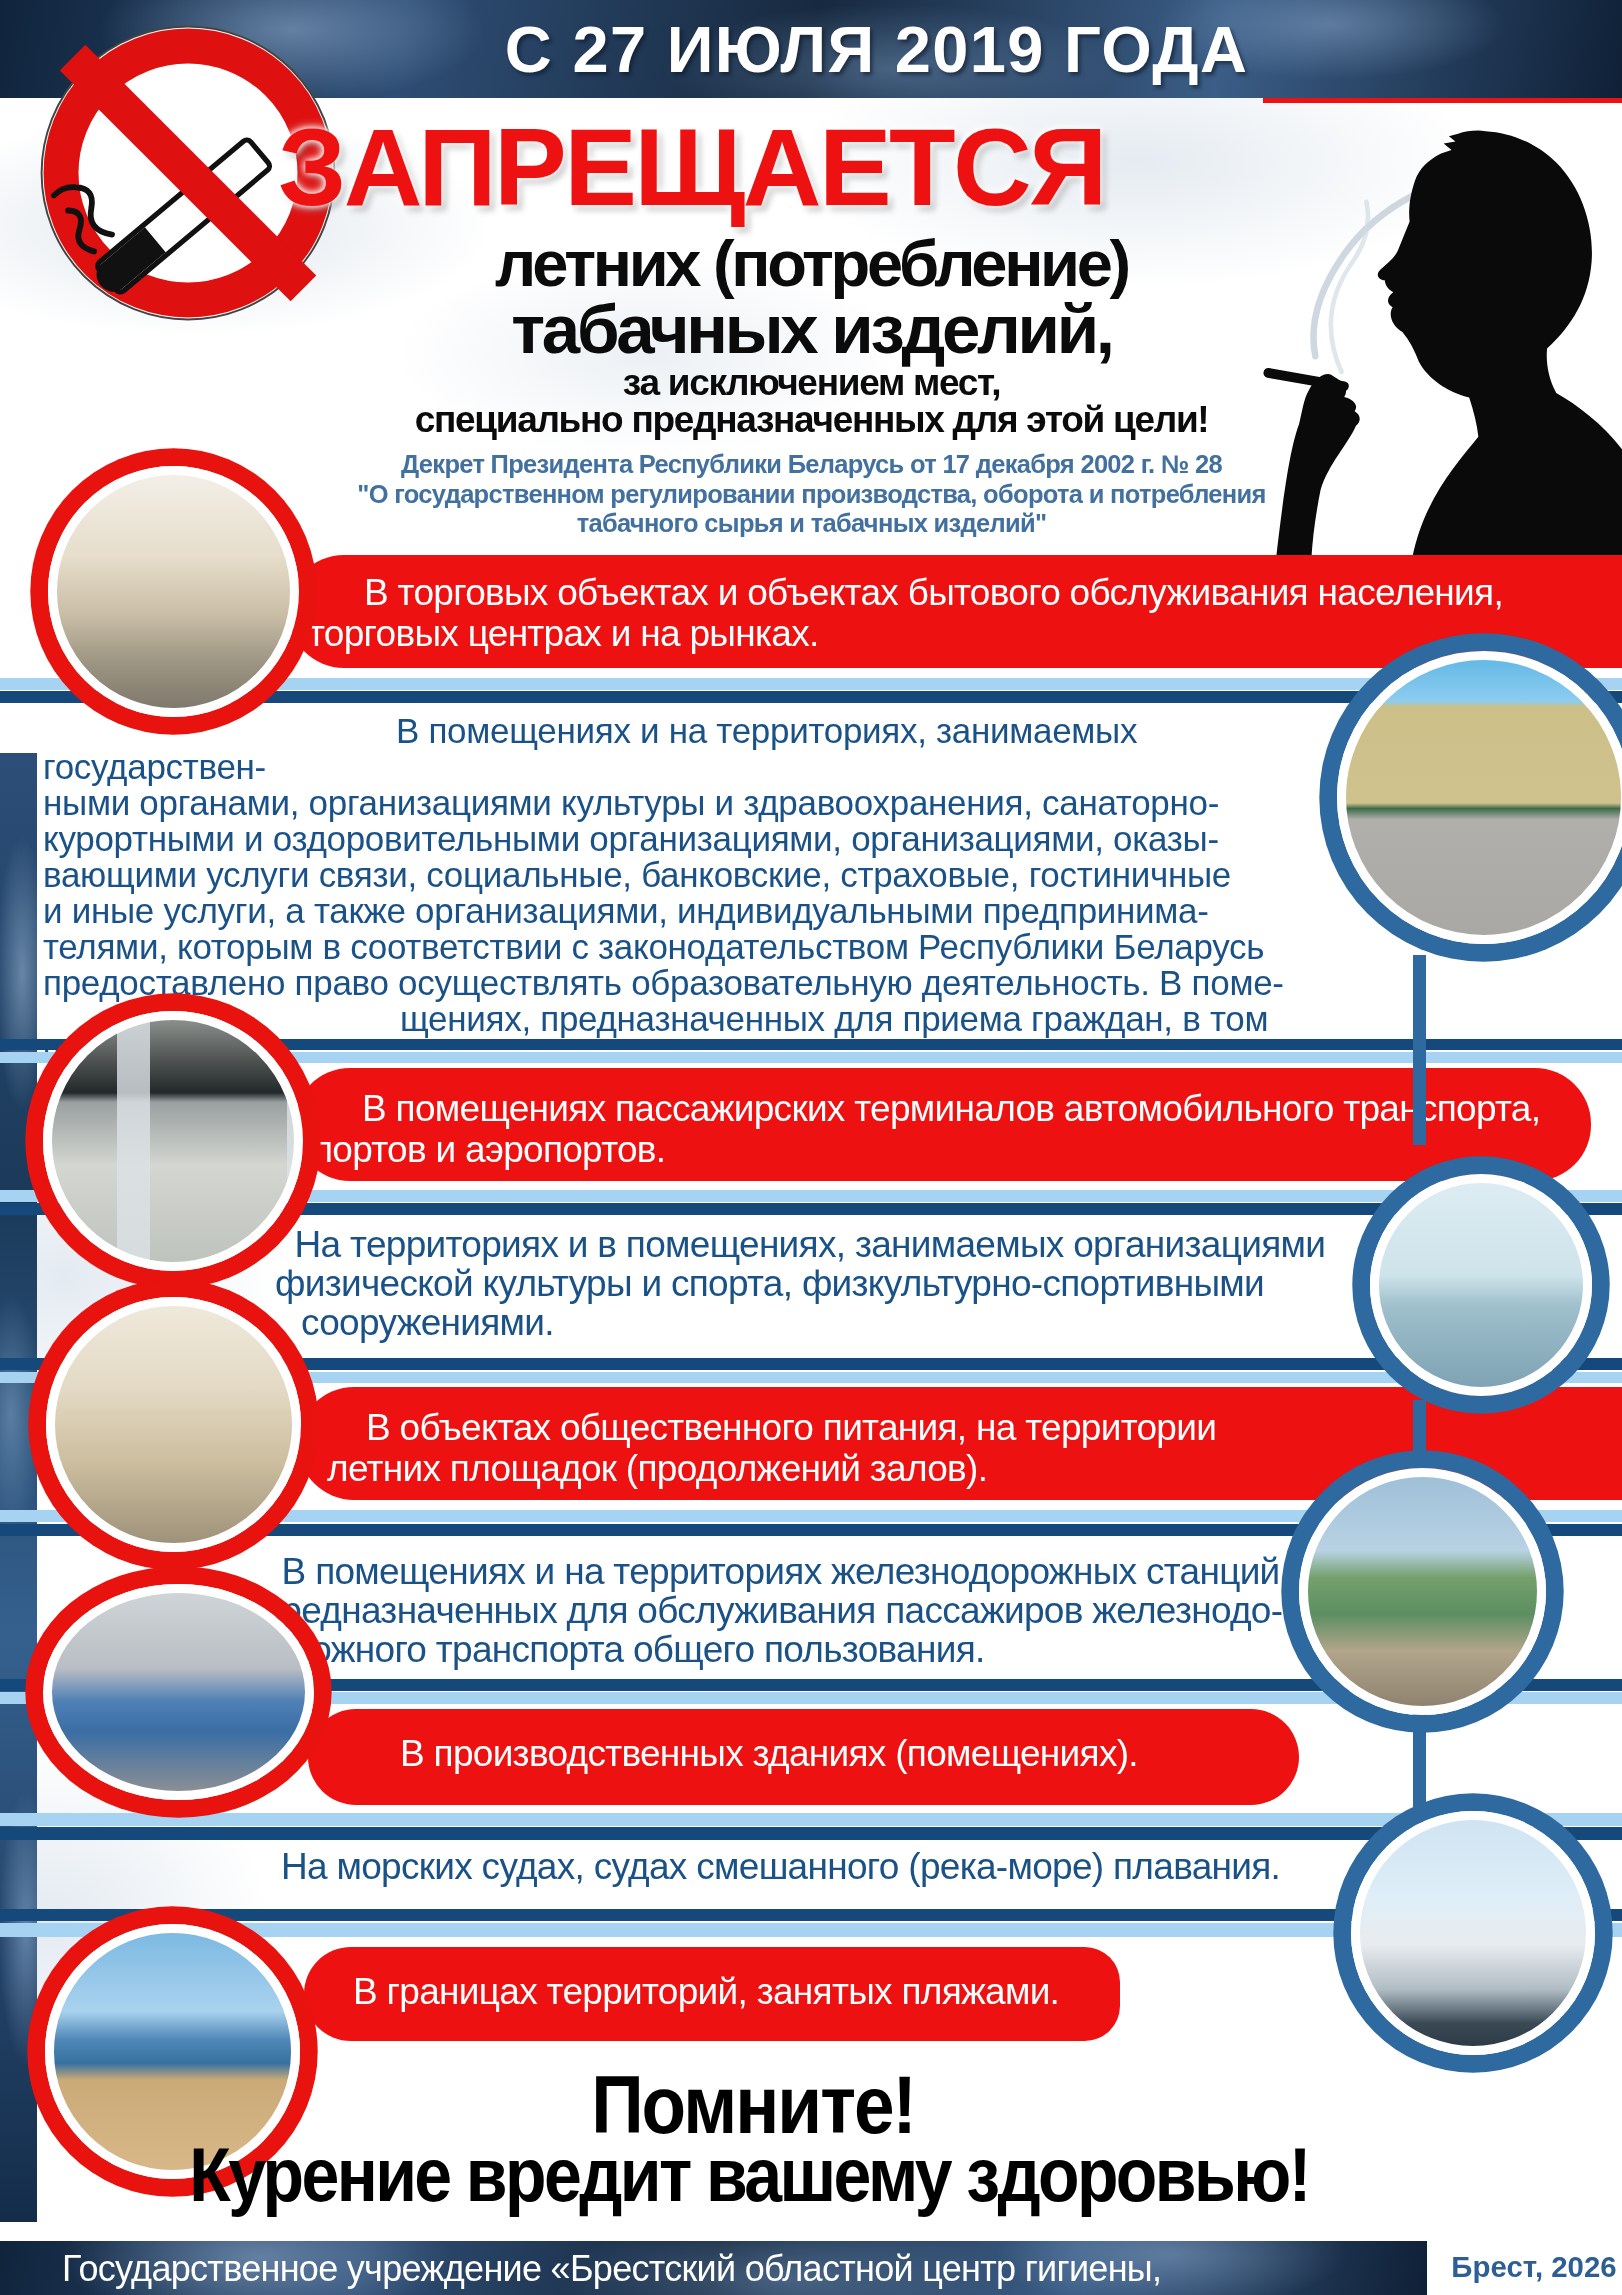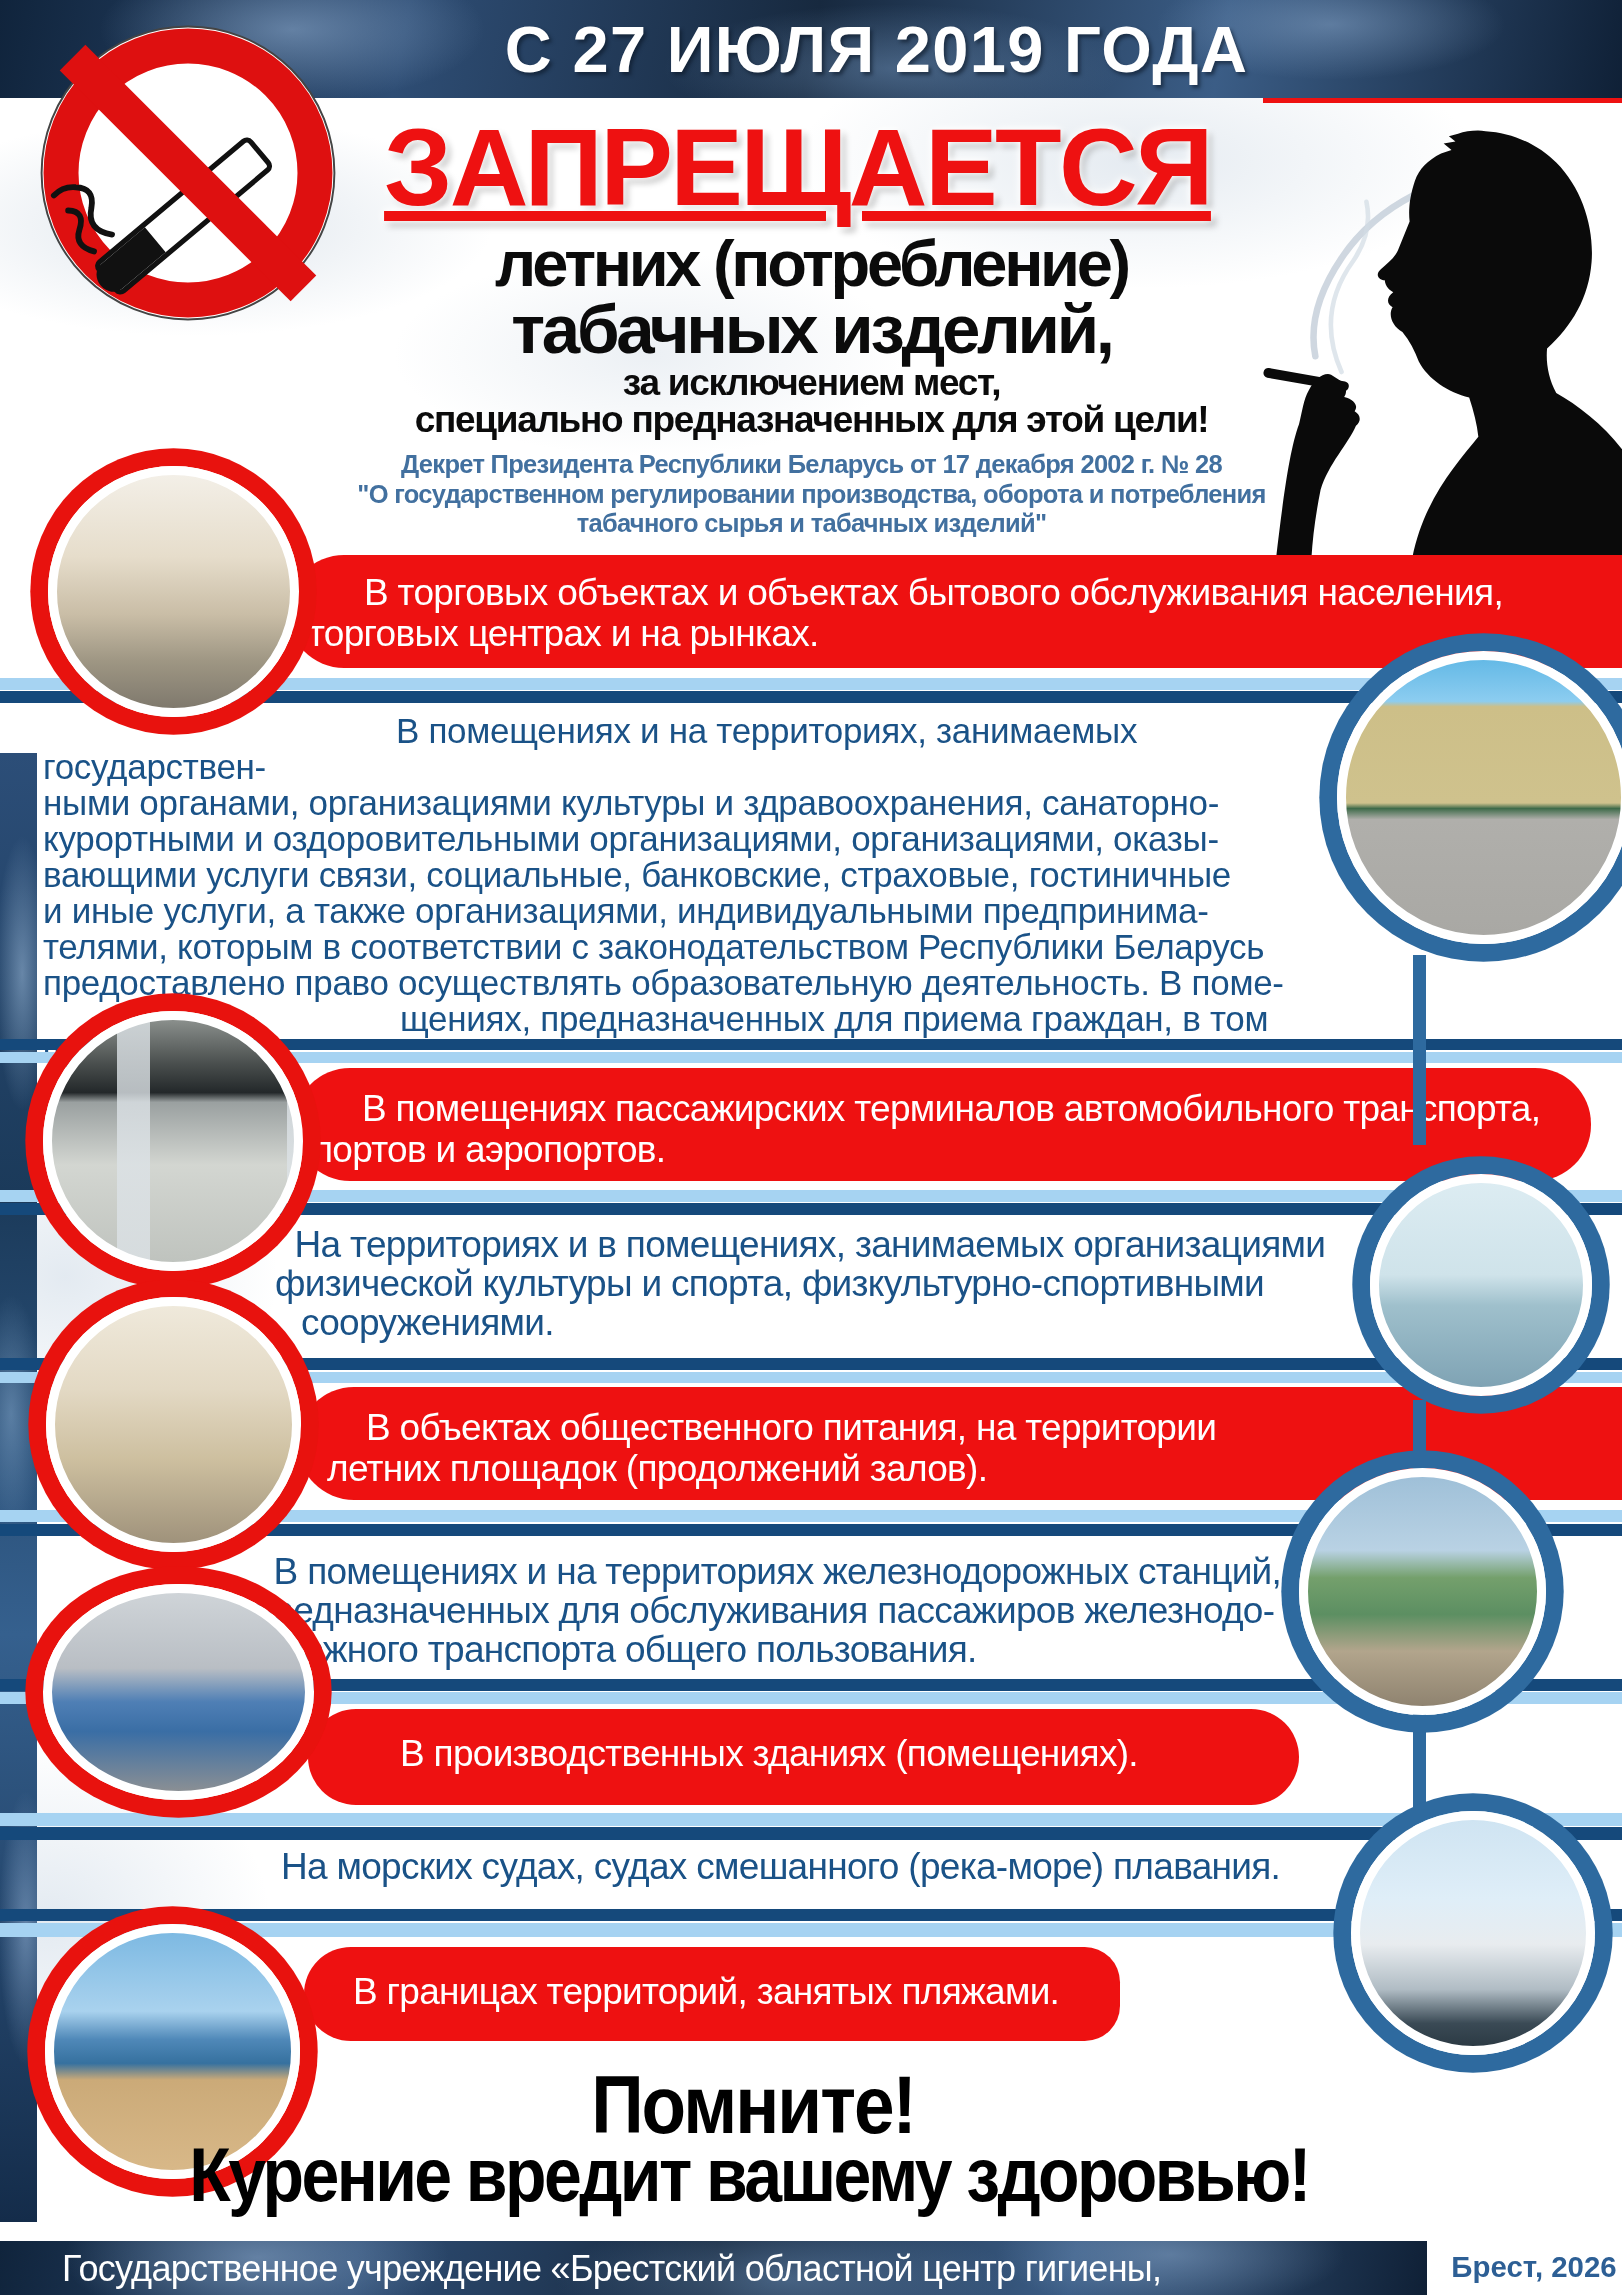"ЗАПРЕЩАЕТСЯ" #title-main { left: 248px -> 278px; text-align: center -> none; text-decoration: underline -> none }
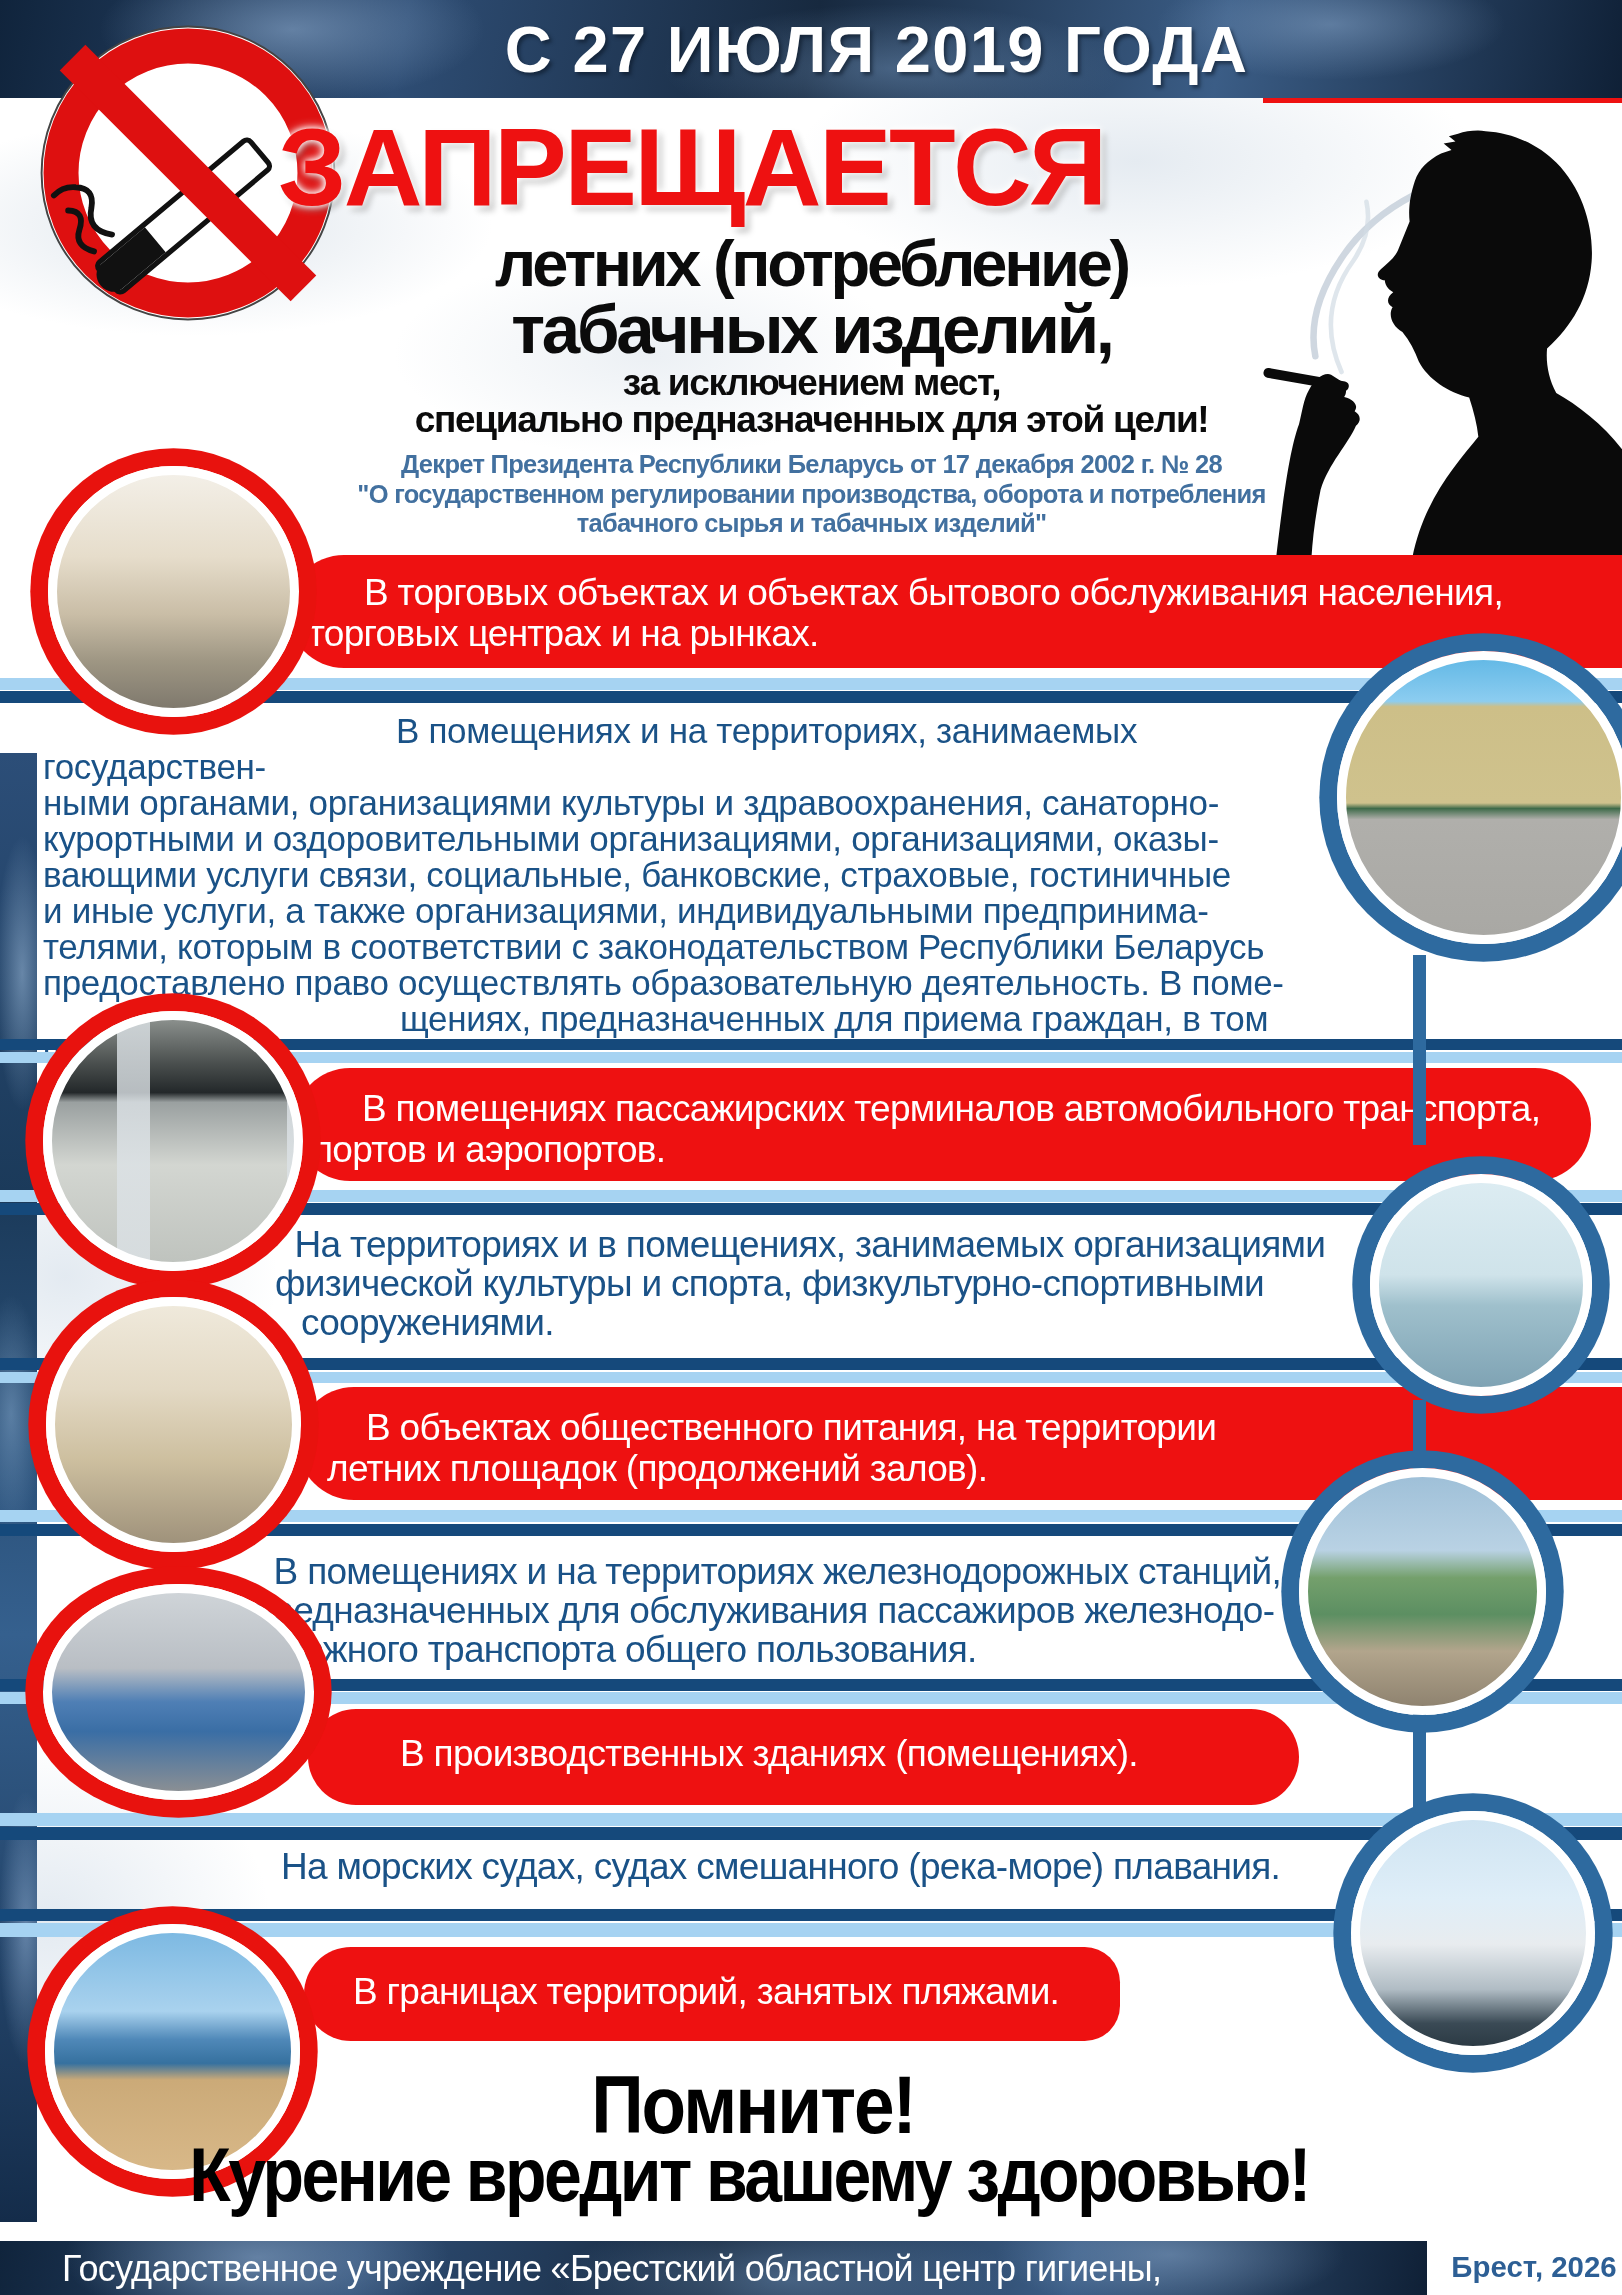"В помещениях и на территориях" #sec5 { left: 254px -> 262px }
